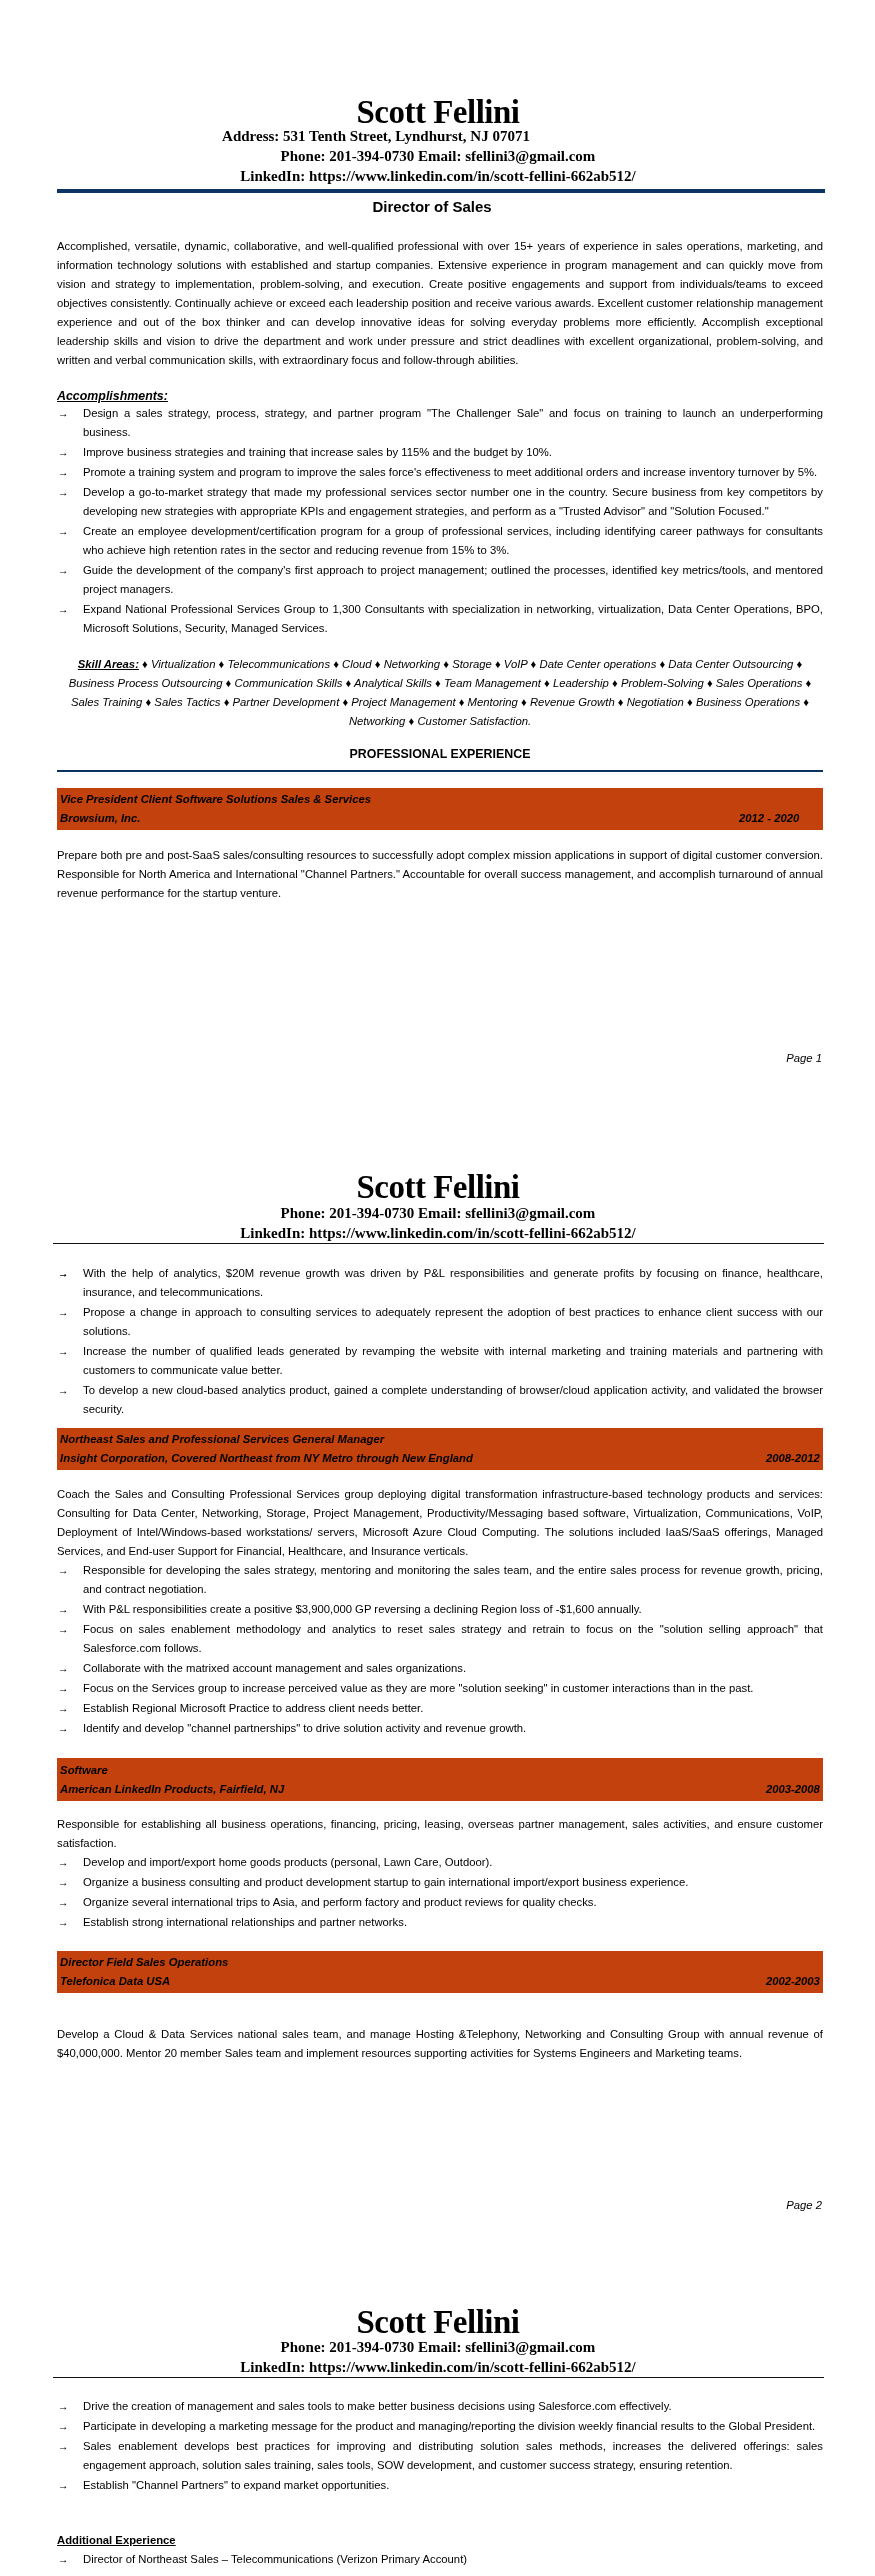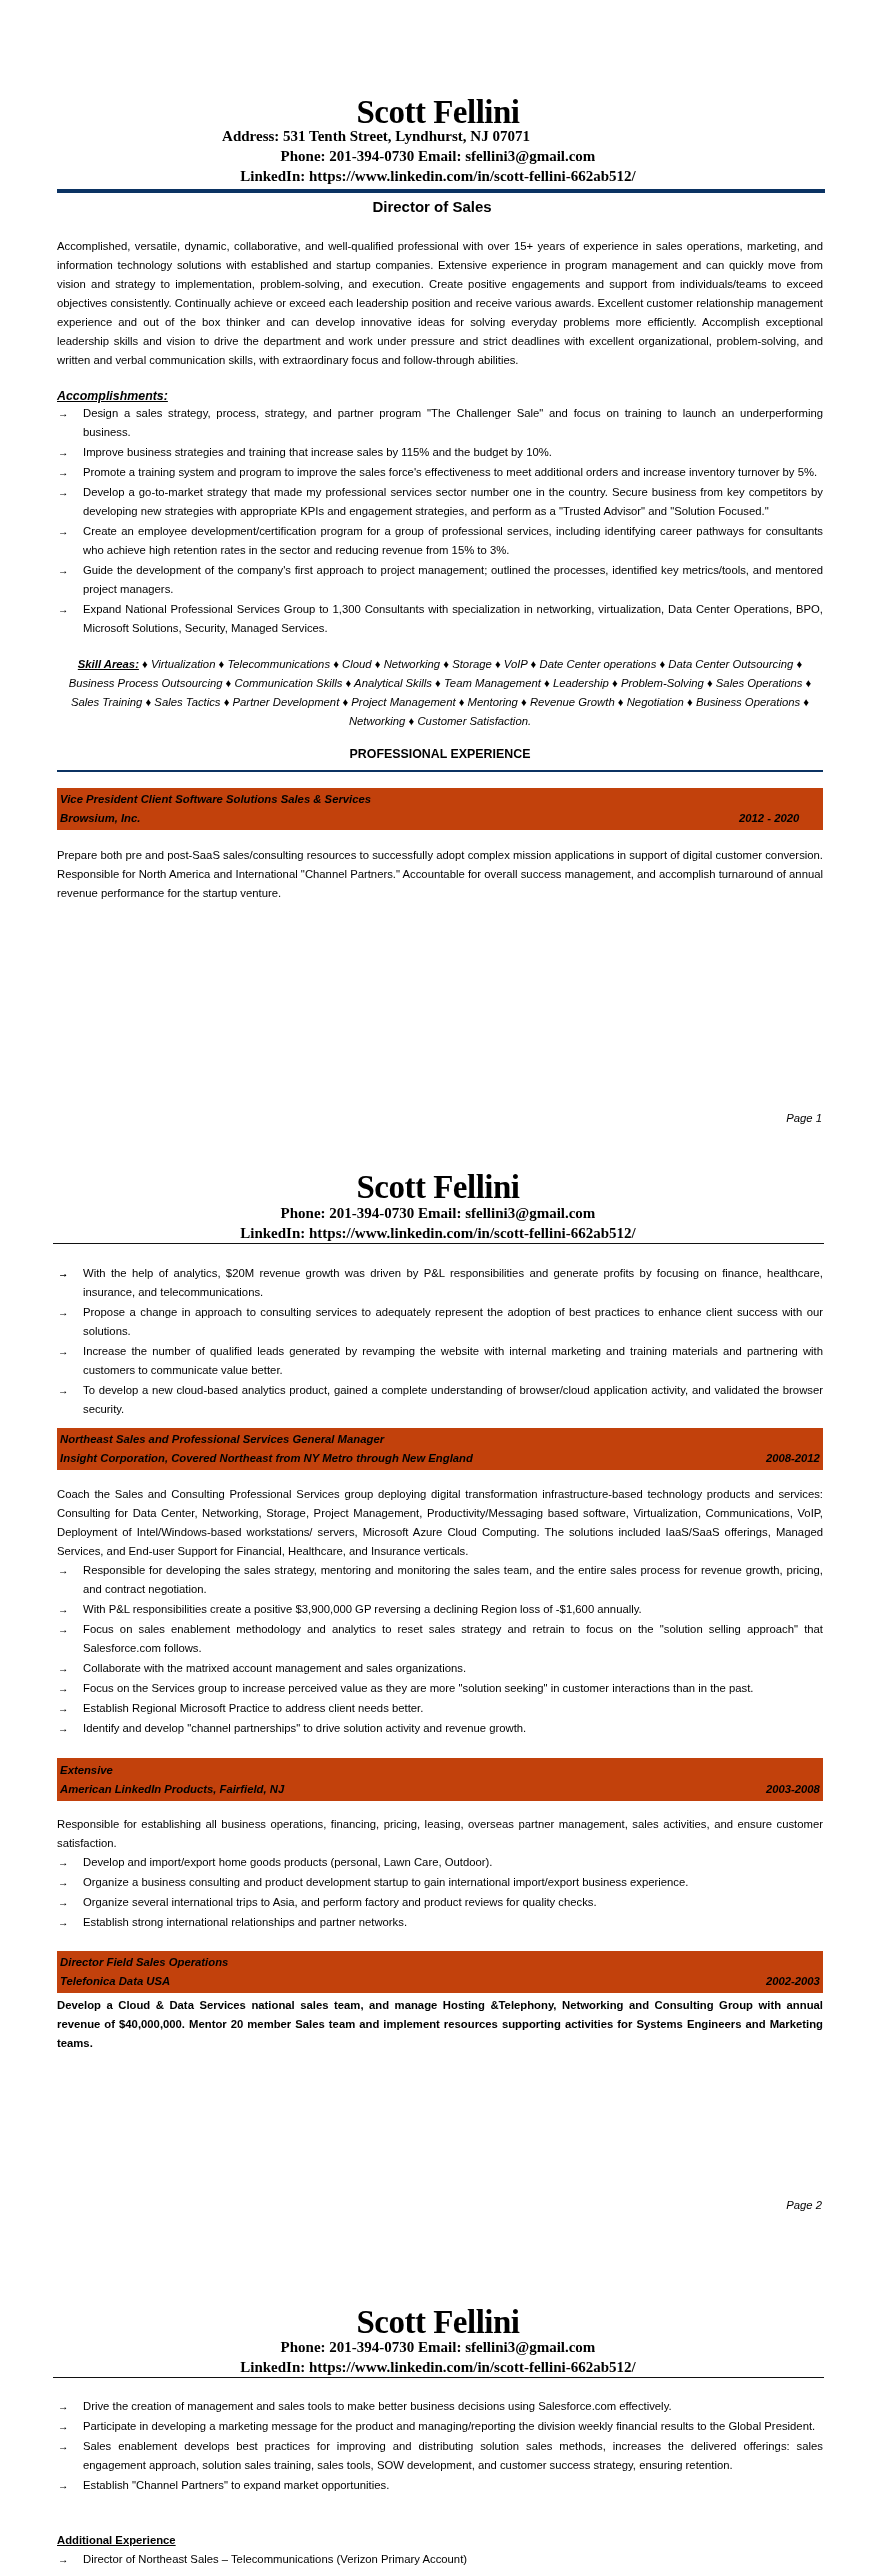"Page 1" div.page-num { top: 1112px -> 1052px }
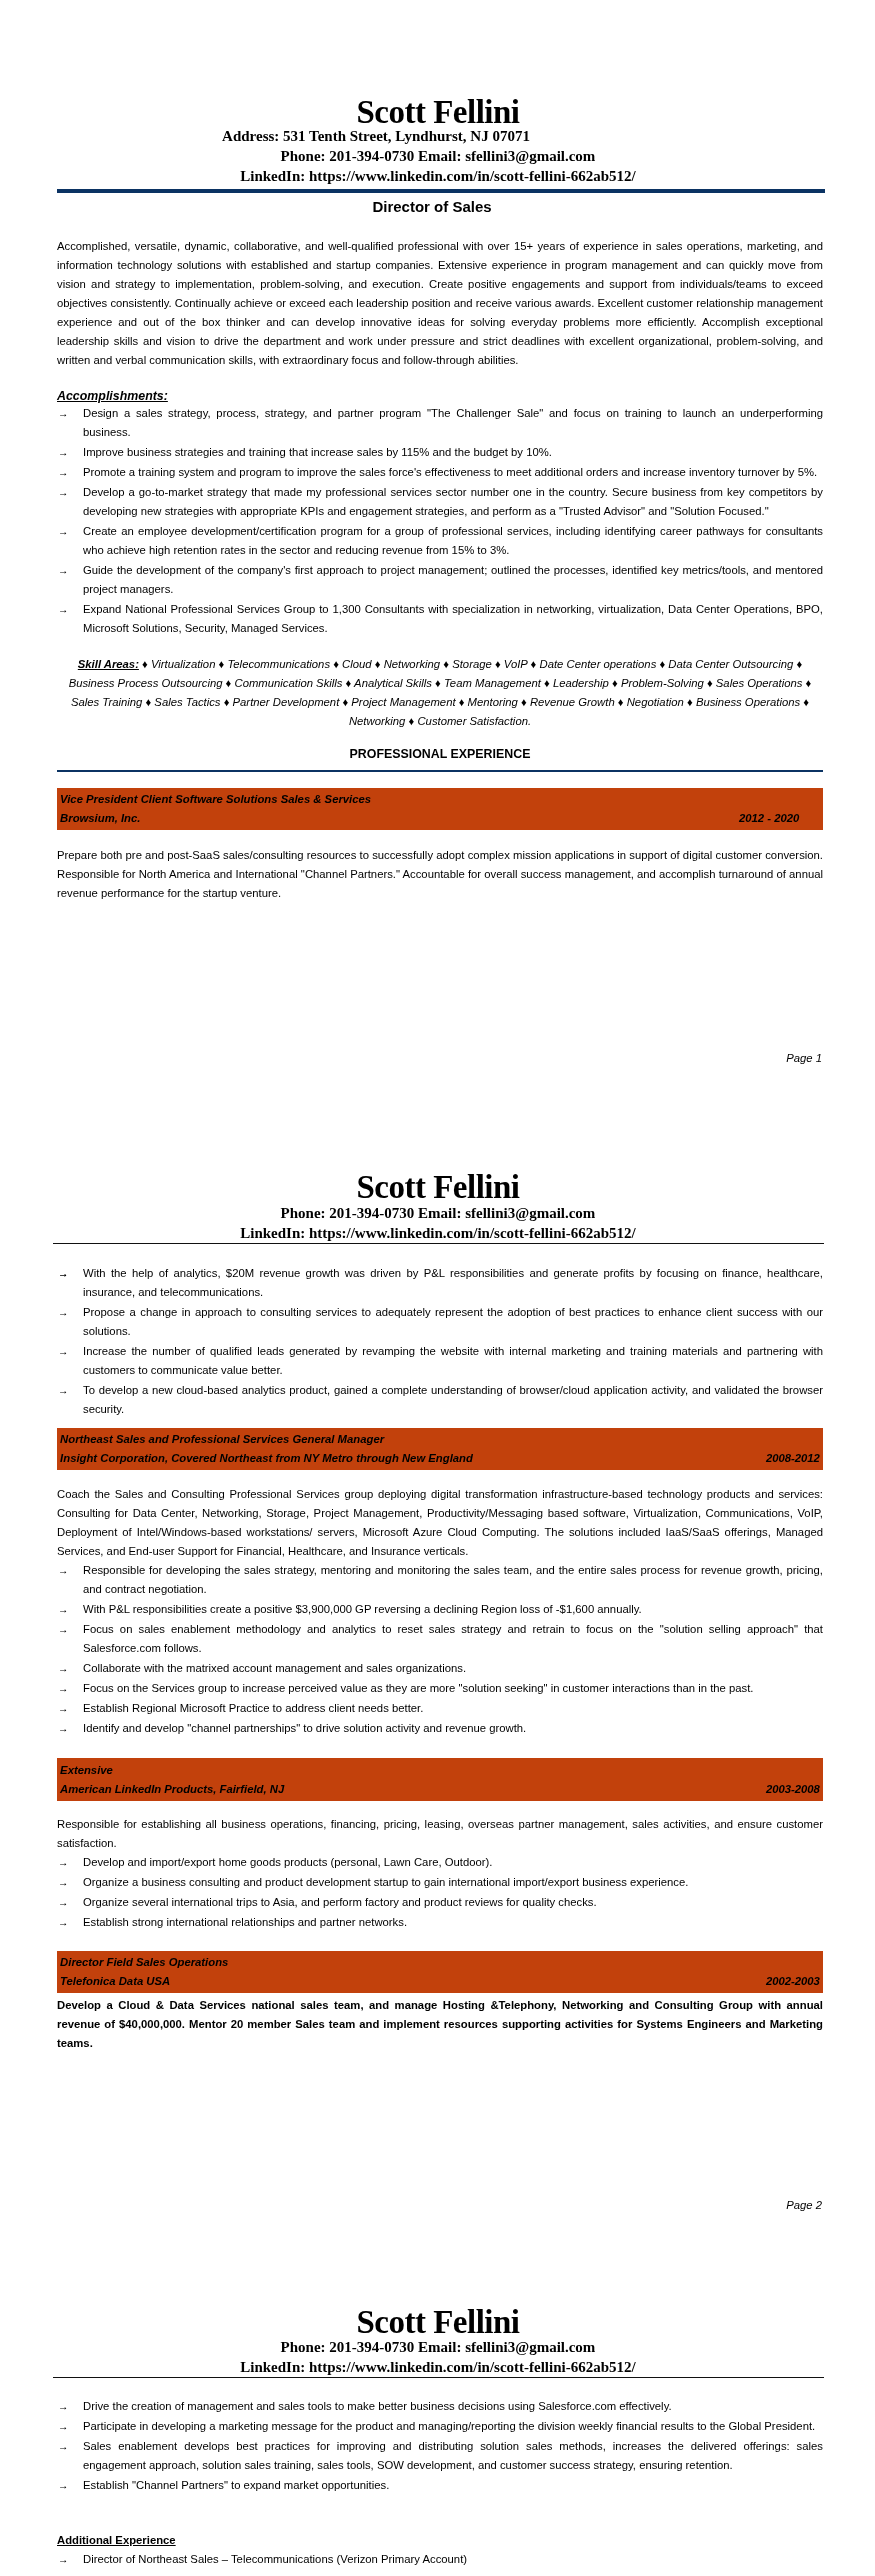"Extensive" div { text: Extensive -> Software }
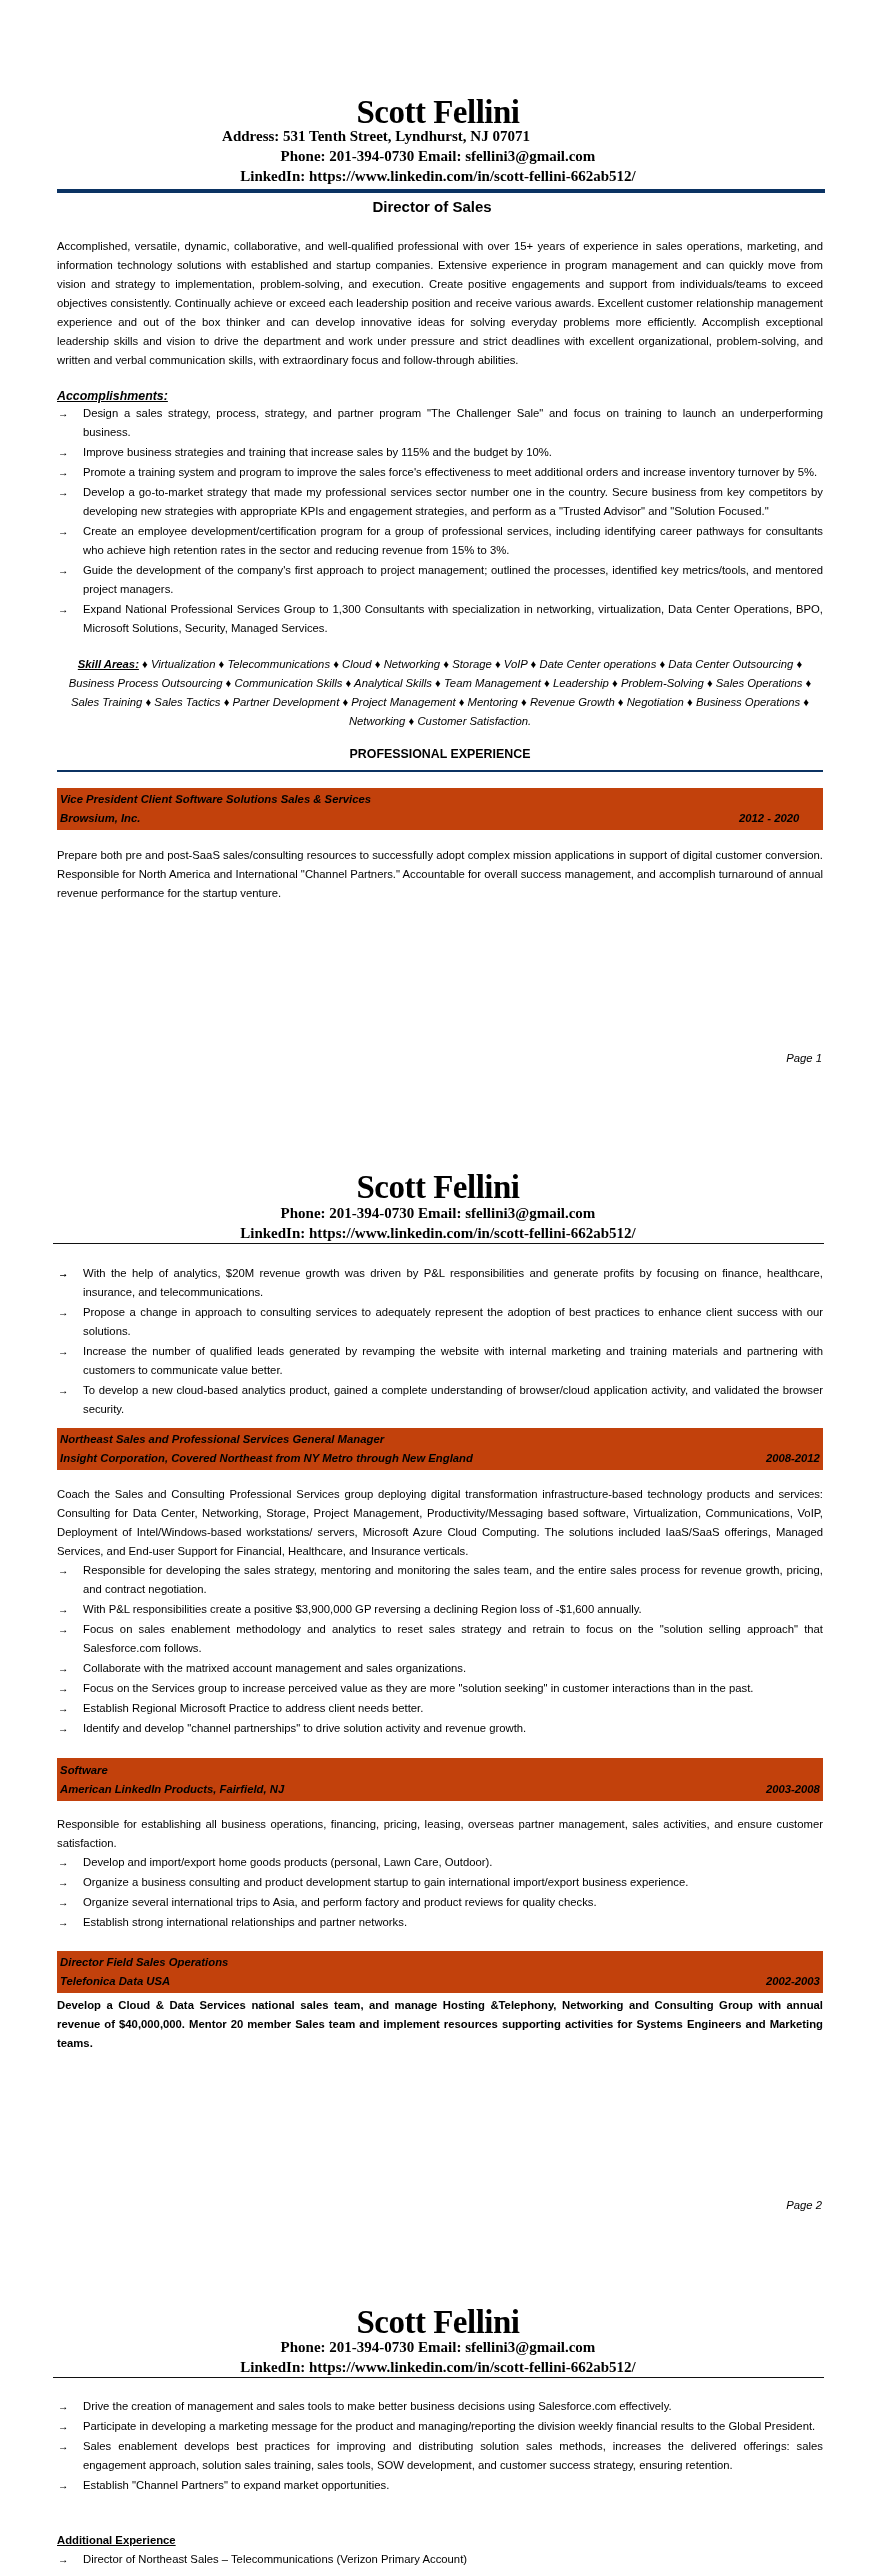"Develop a Cloud & Data" div.para { font-weight: bold -> none; margin-top: 3px -> 32px }
